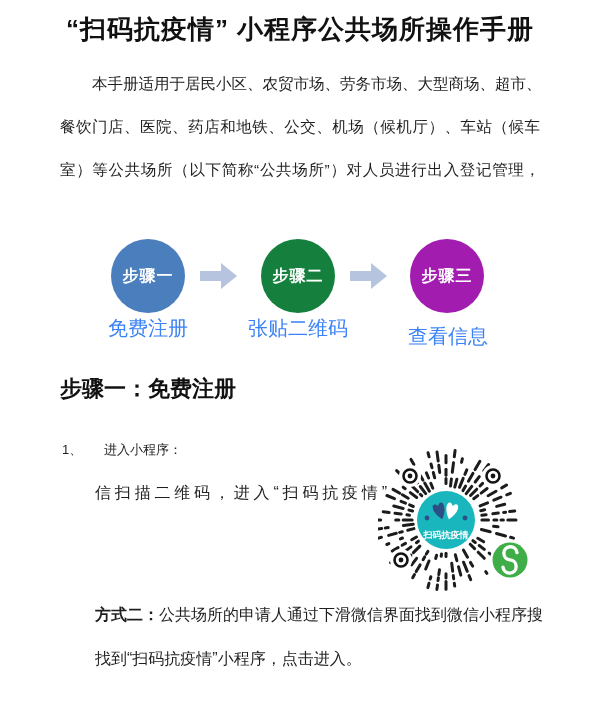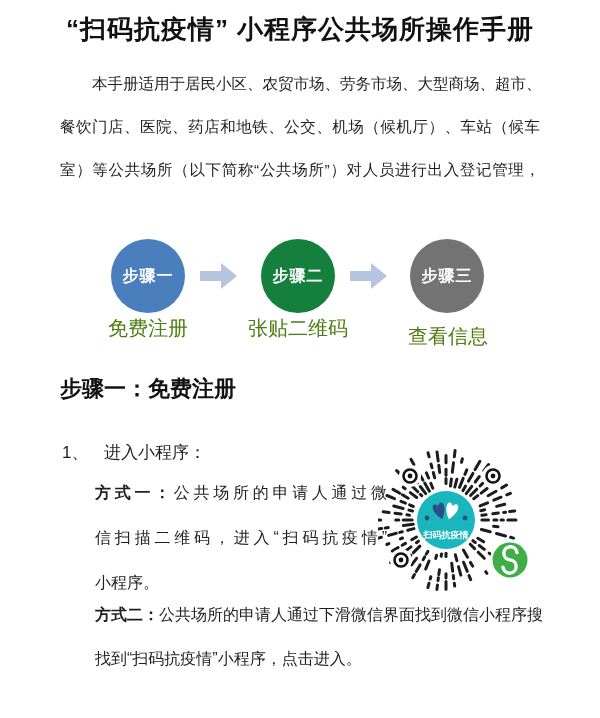"步骤三" .c3 { background: #737373 -> #a21caf }
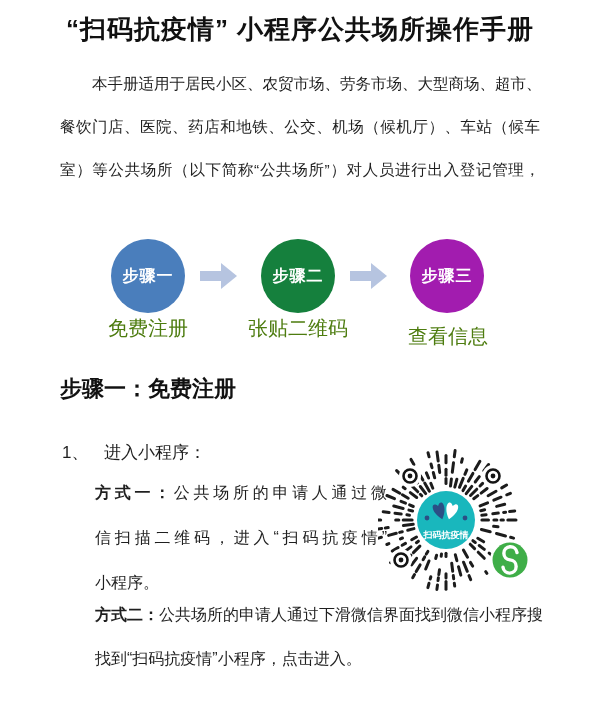"免费注册" .caption { color: #4d7c0f -> #3b82f6 }
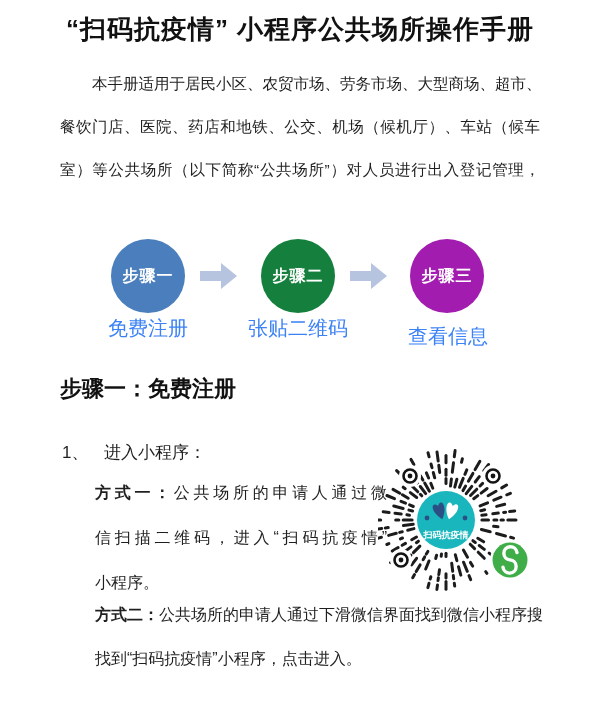"1、 进入小程序：" .item-row { font-size: 17px -> 13px }
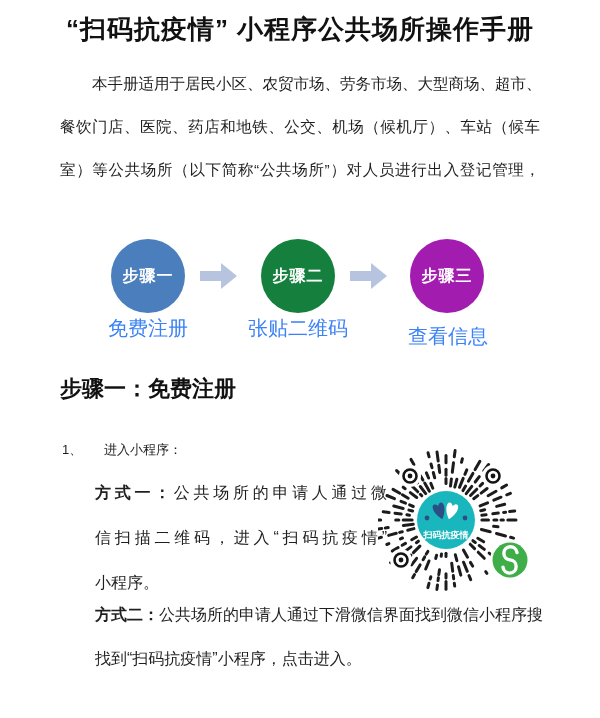"方式一：公共场所的申请人通过微" div.line { html: <div><span>方式一：</span><span>公共场所的申请人通过微</span></div> -> none }
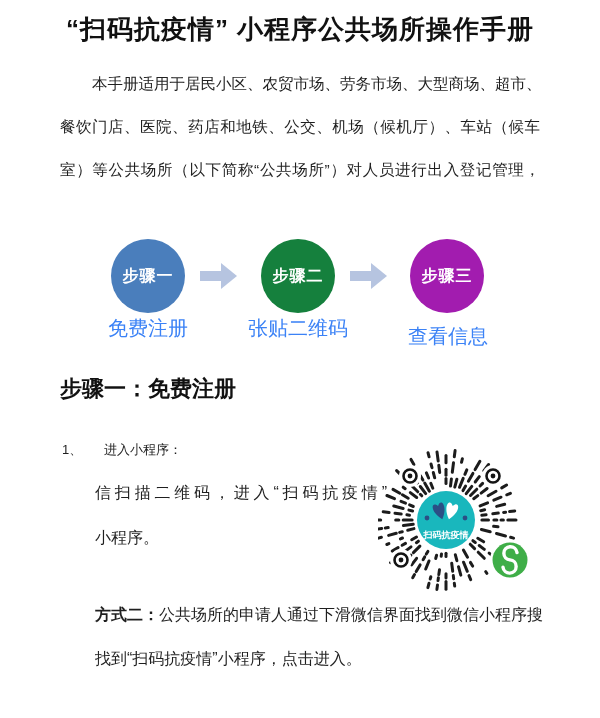"小程序。" div.line { html: <div>小程序。</div> -> none }
